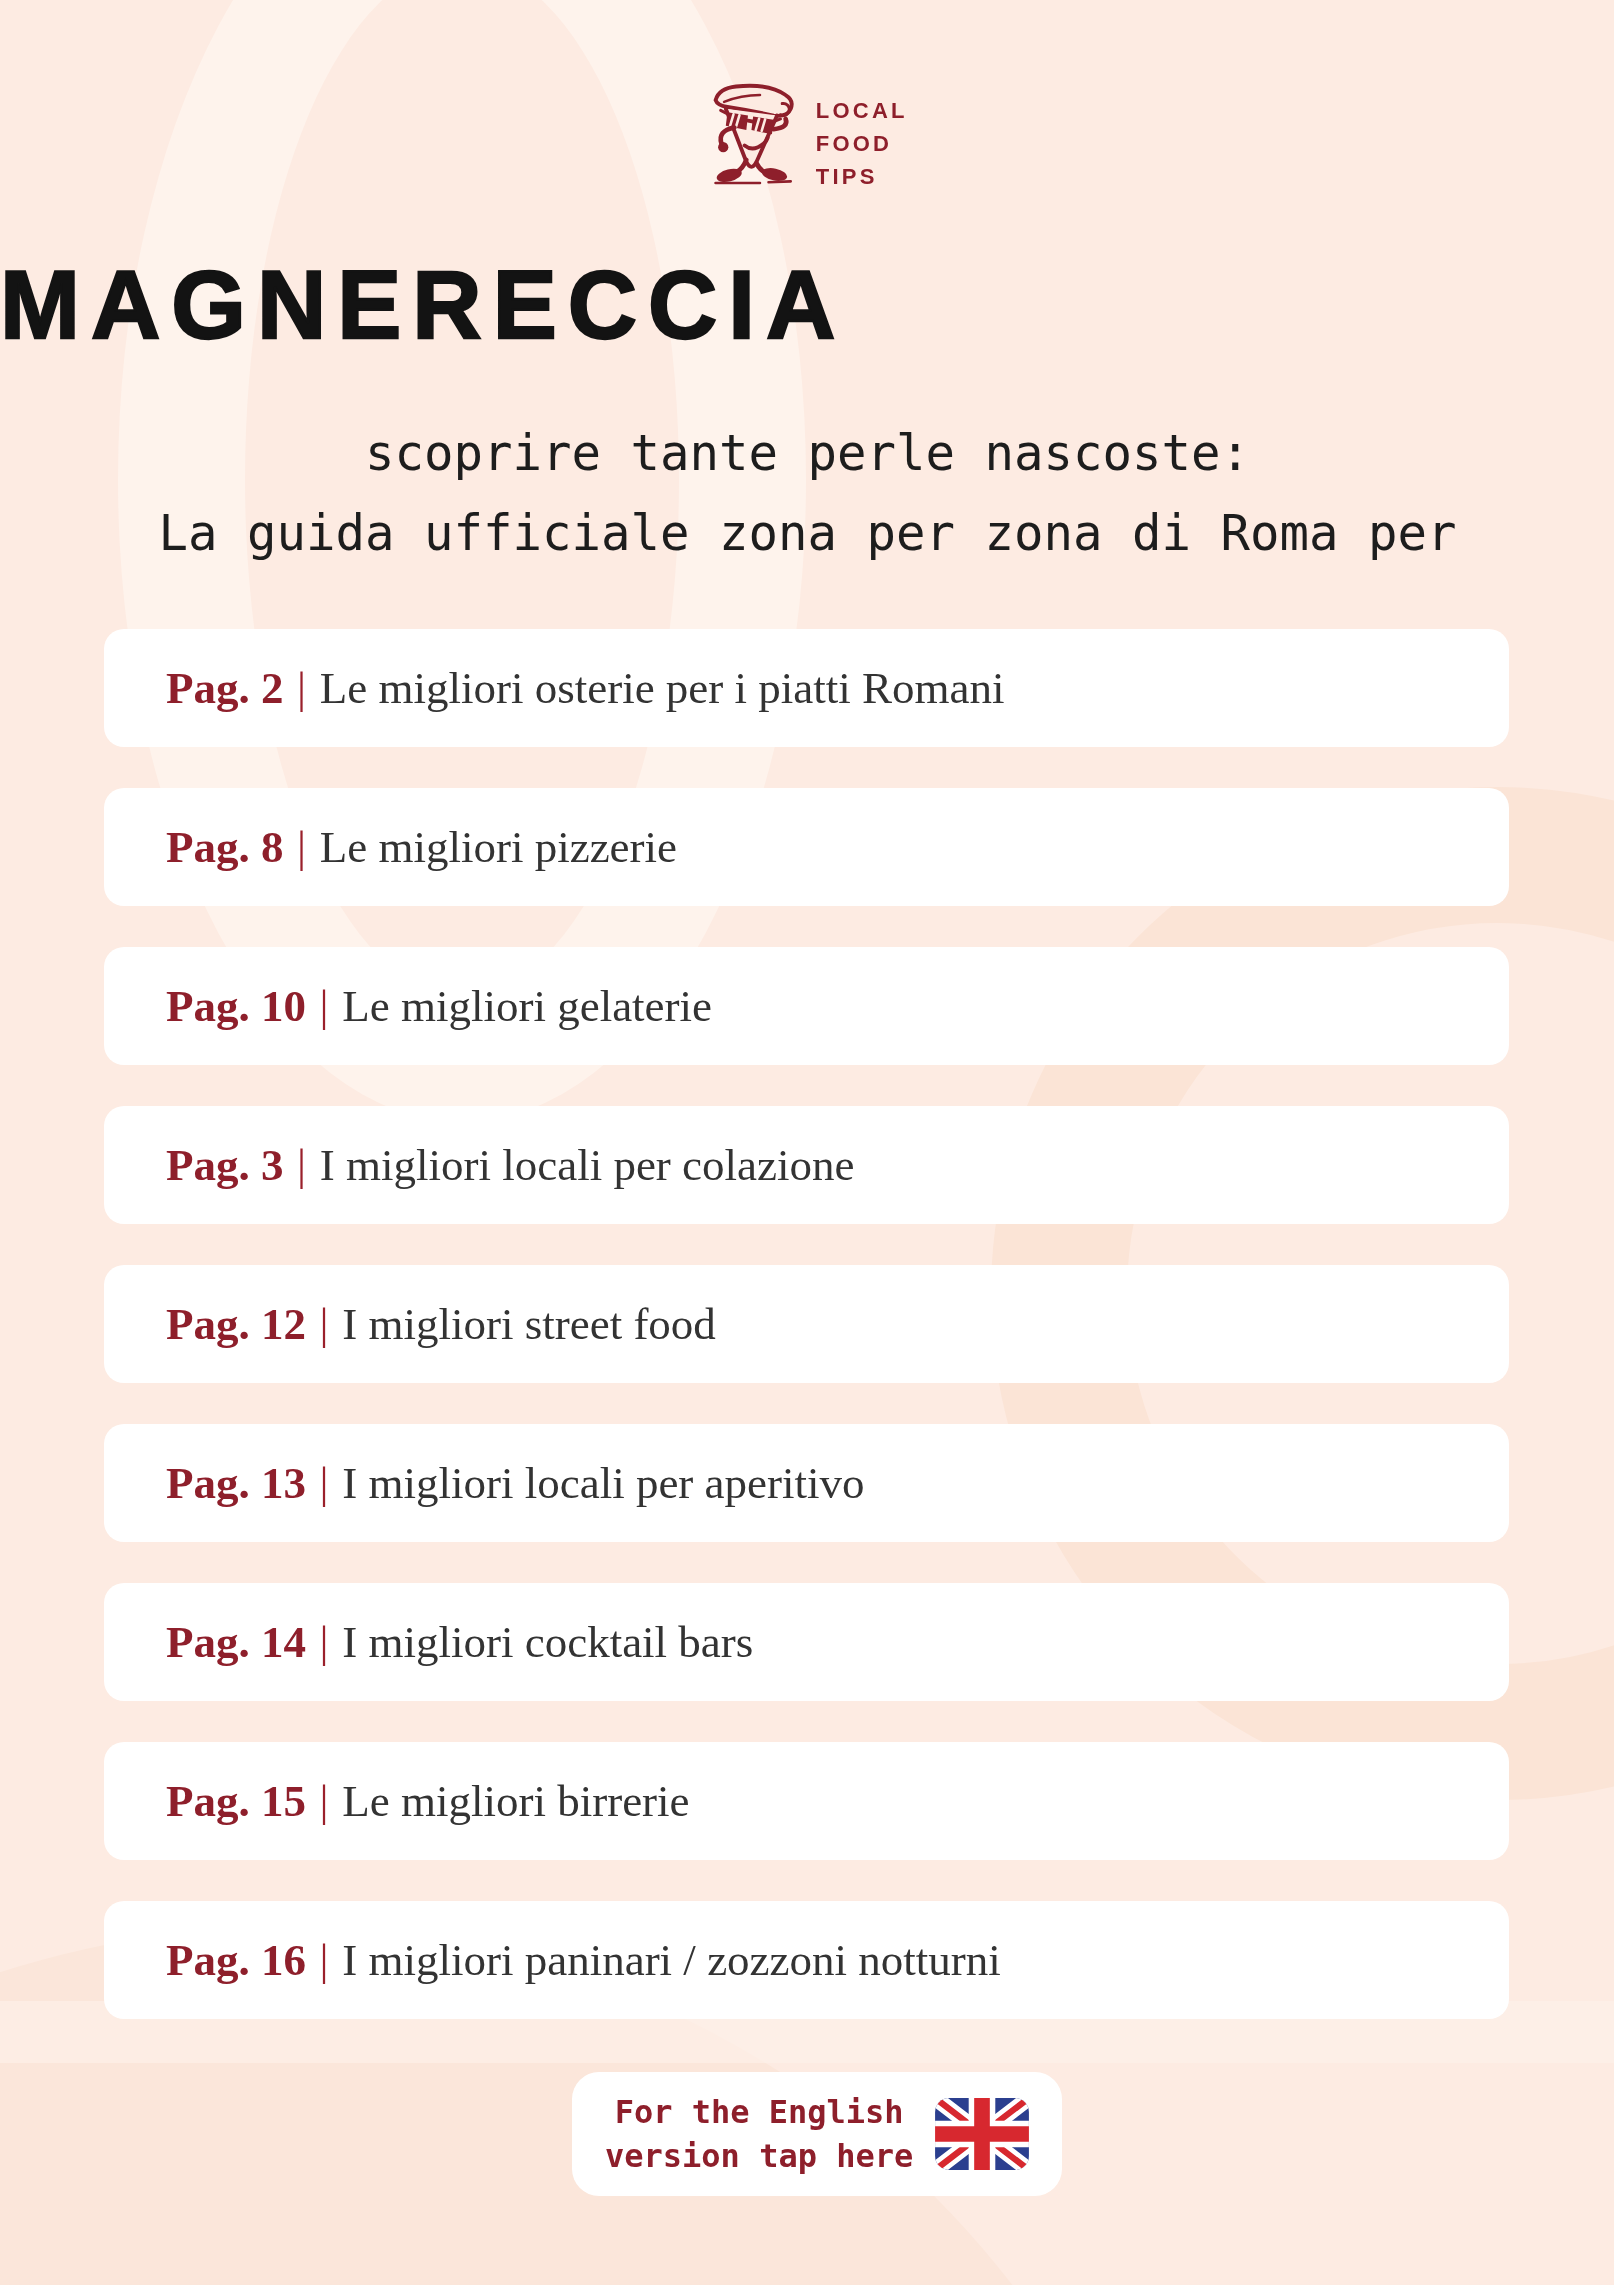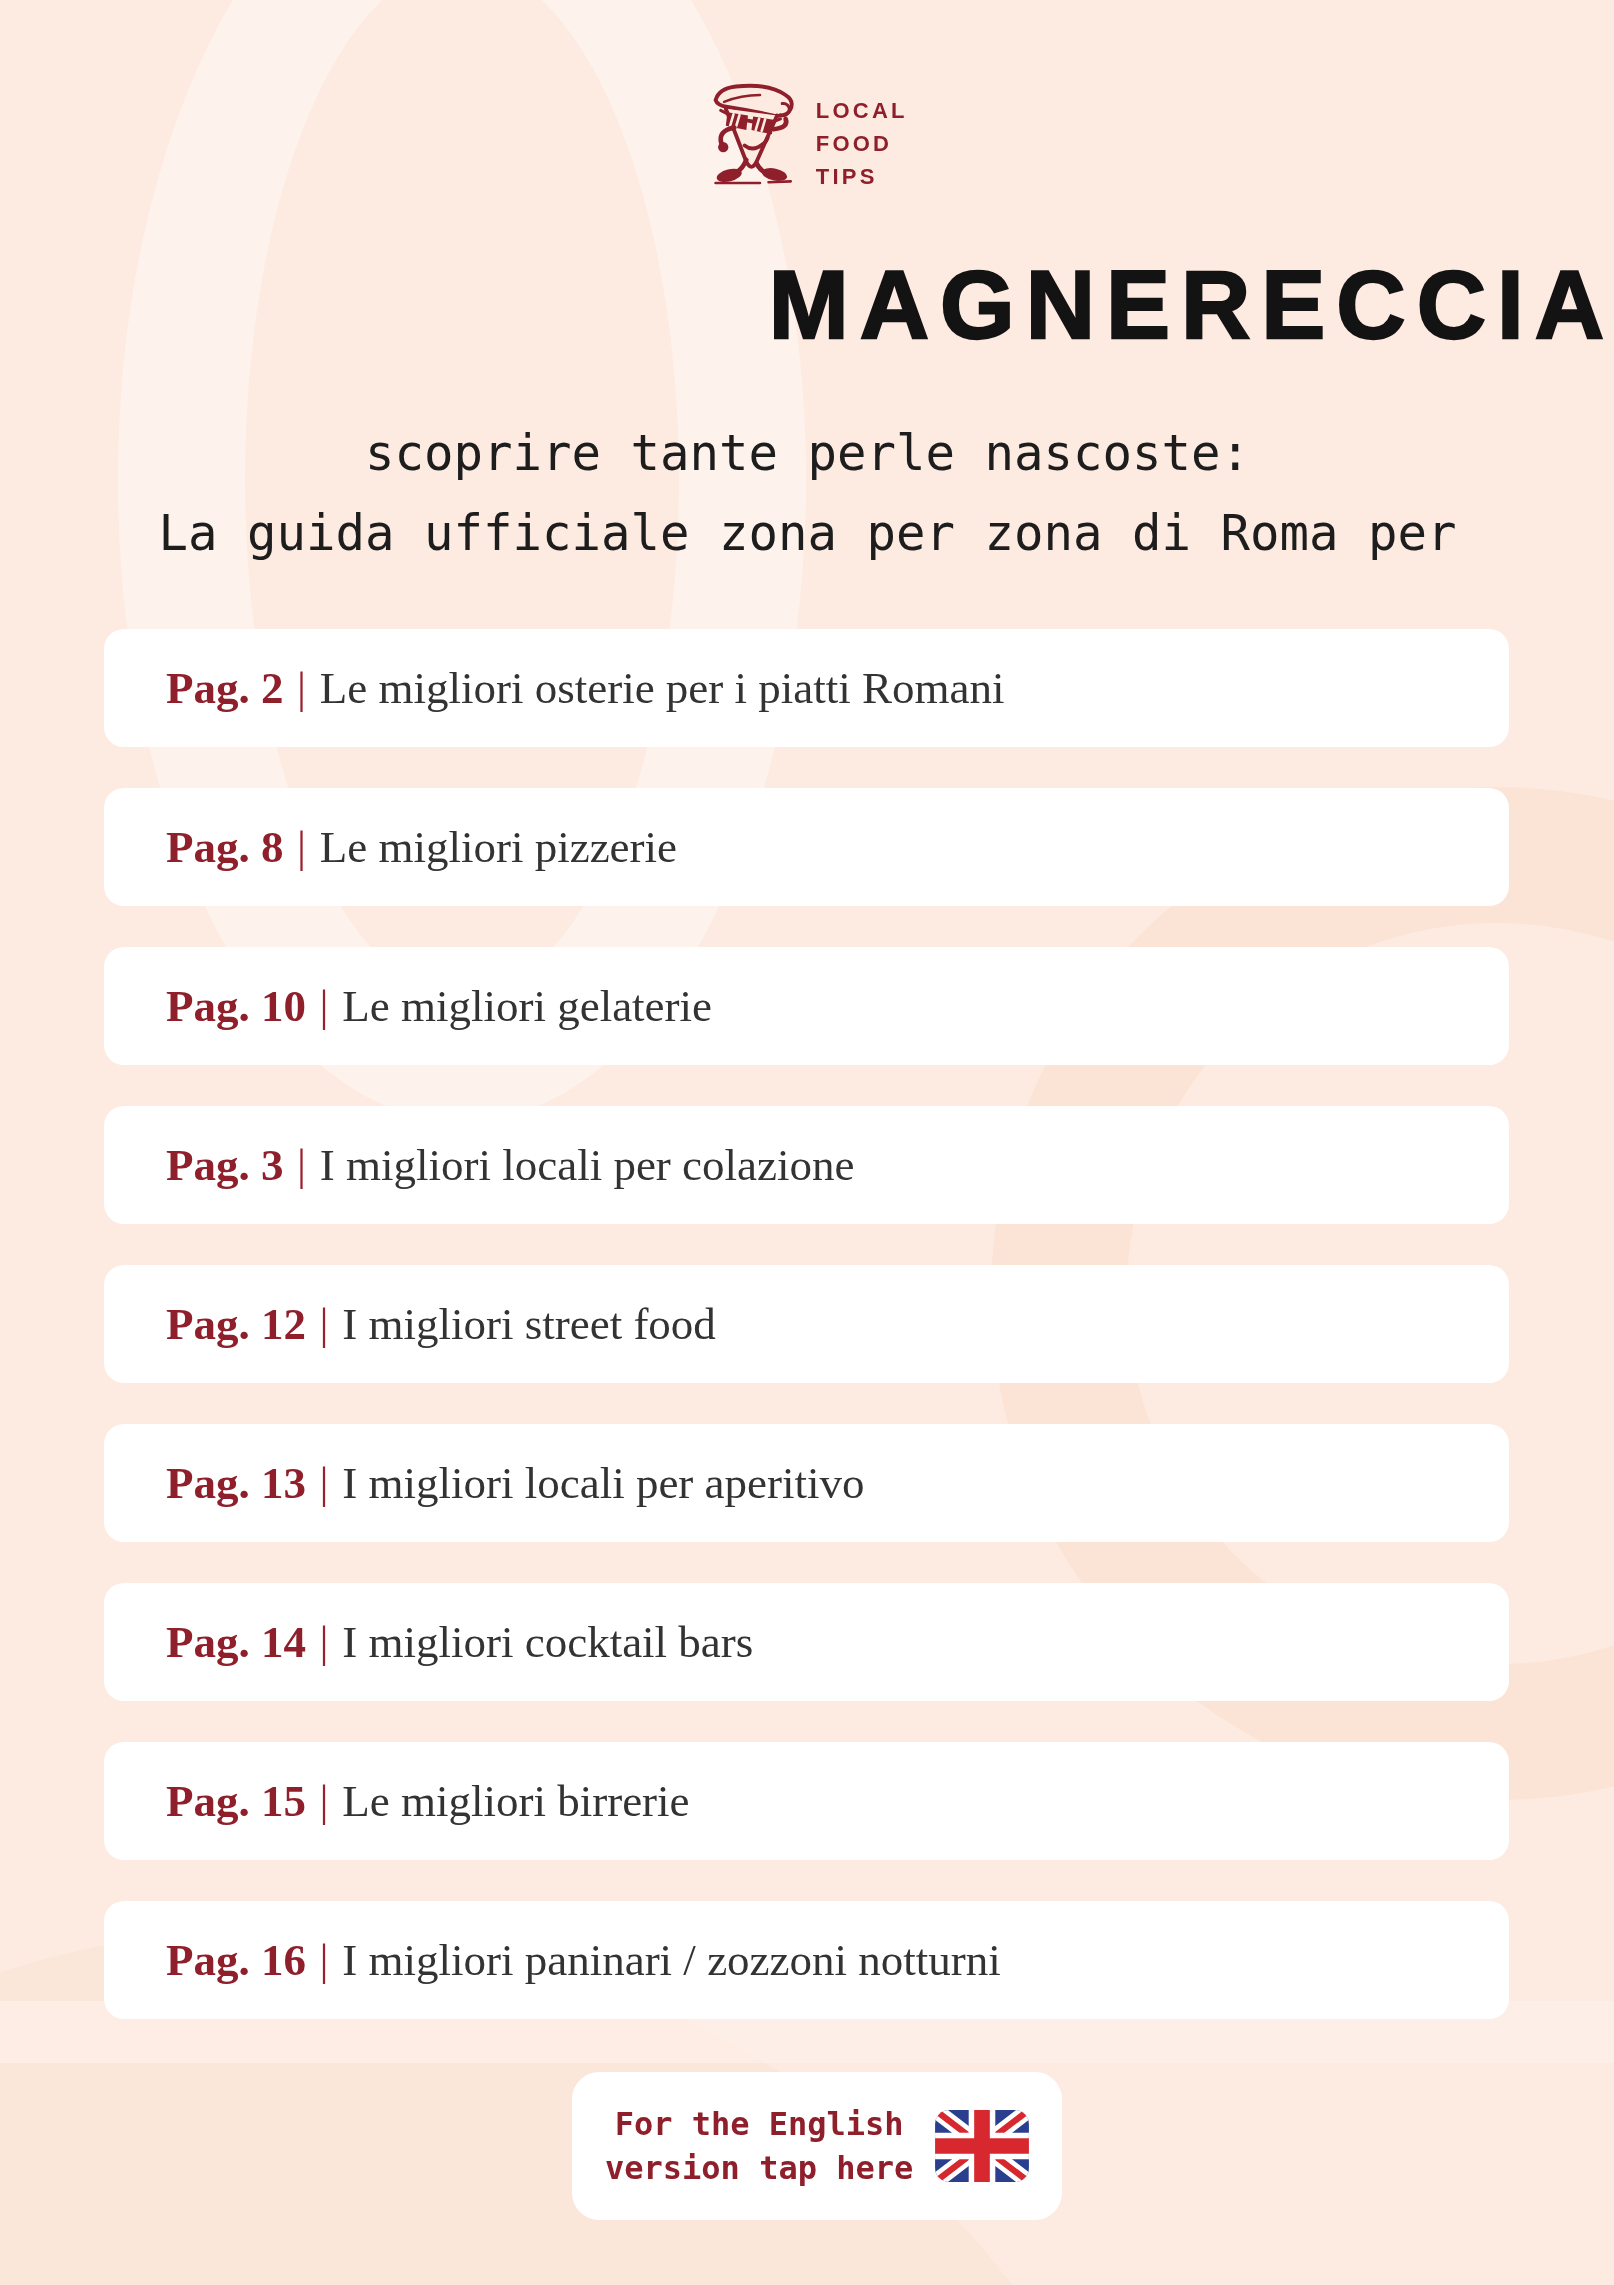"MAGNERECCIA" .title { text-align: right -> left }
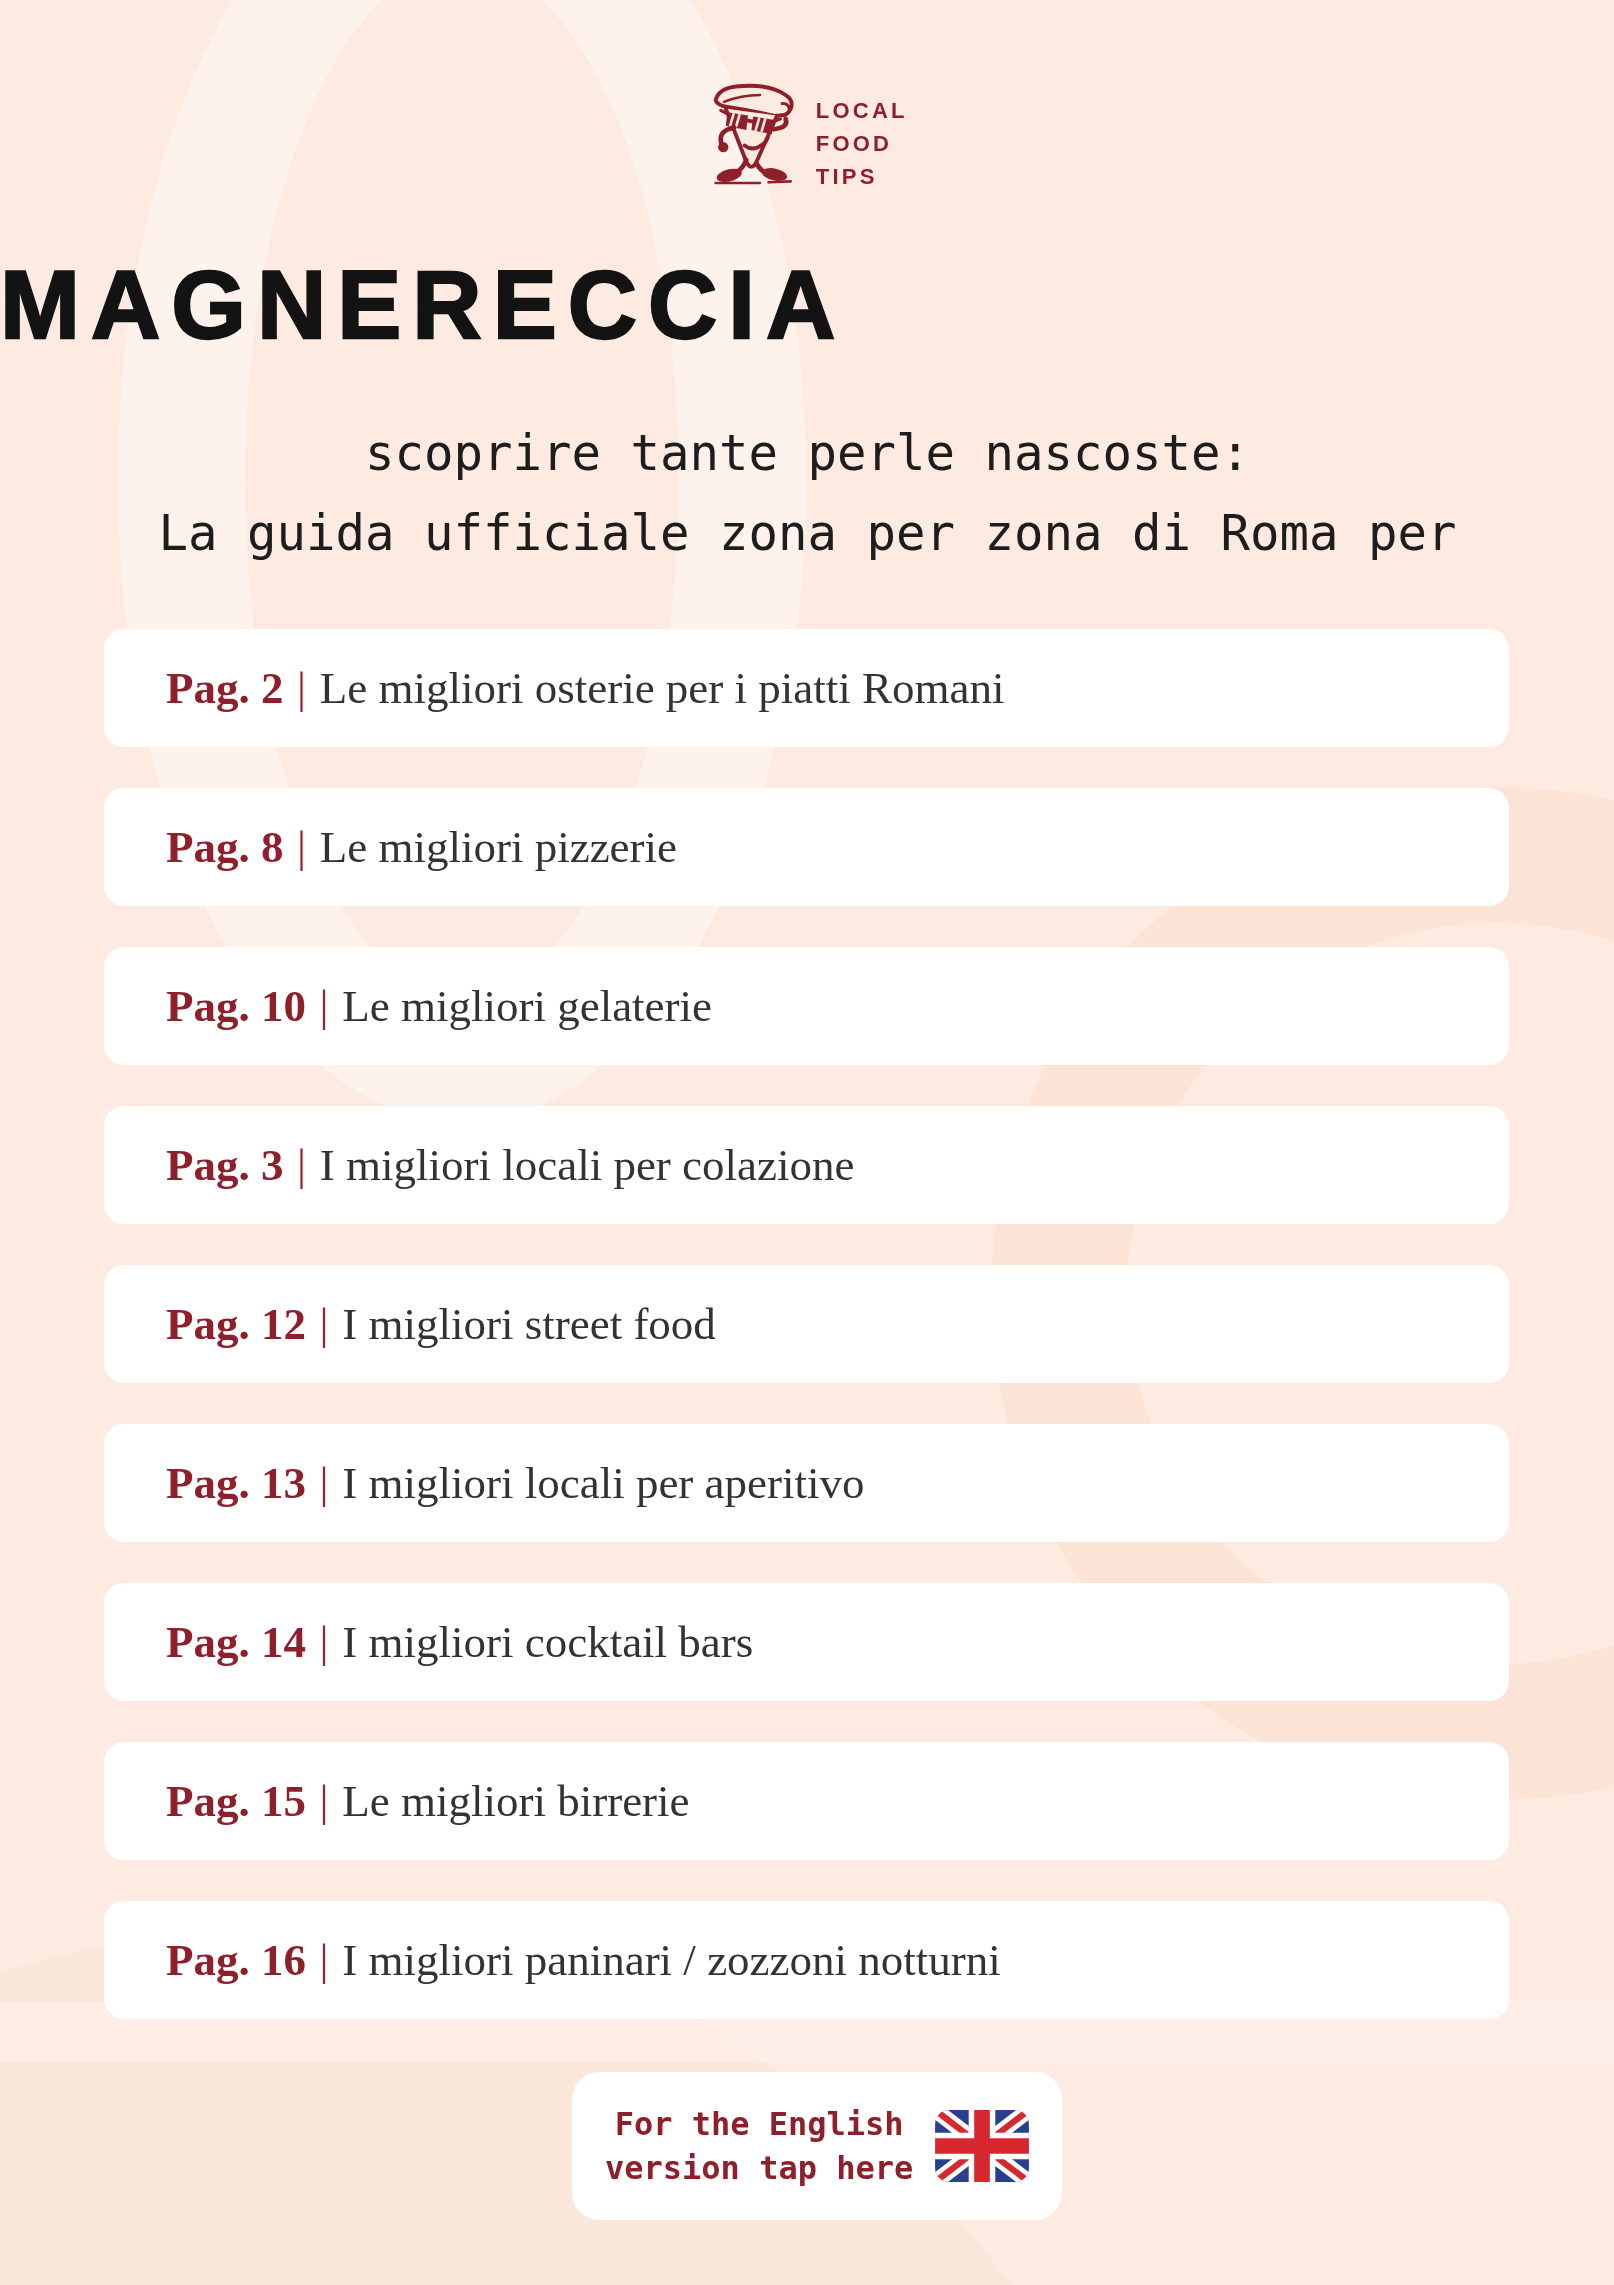"For the English" .footer-btn { padding: 30px 33px -> 18px 33px }
